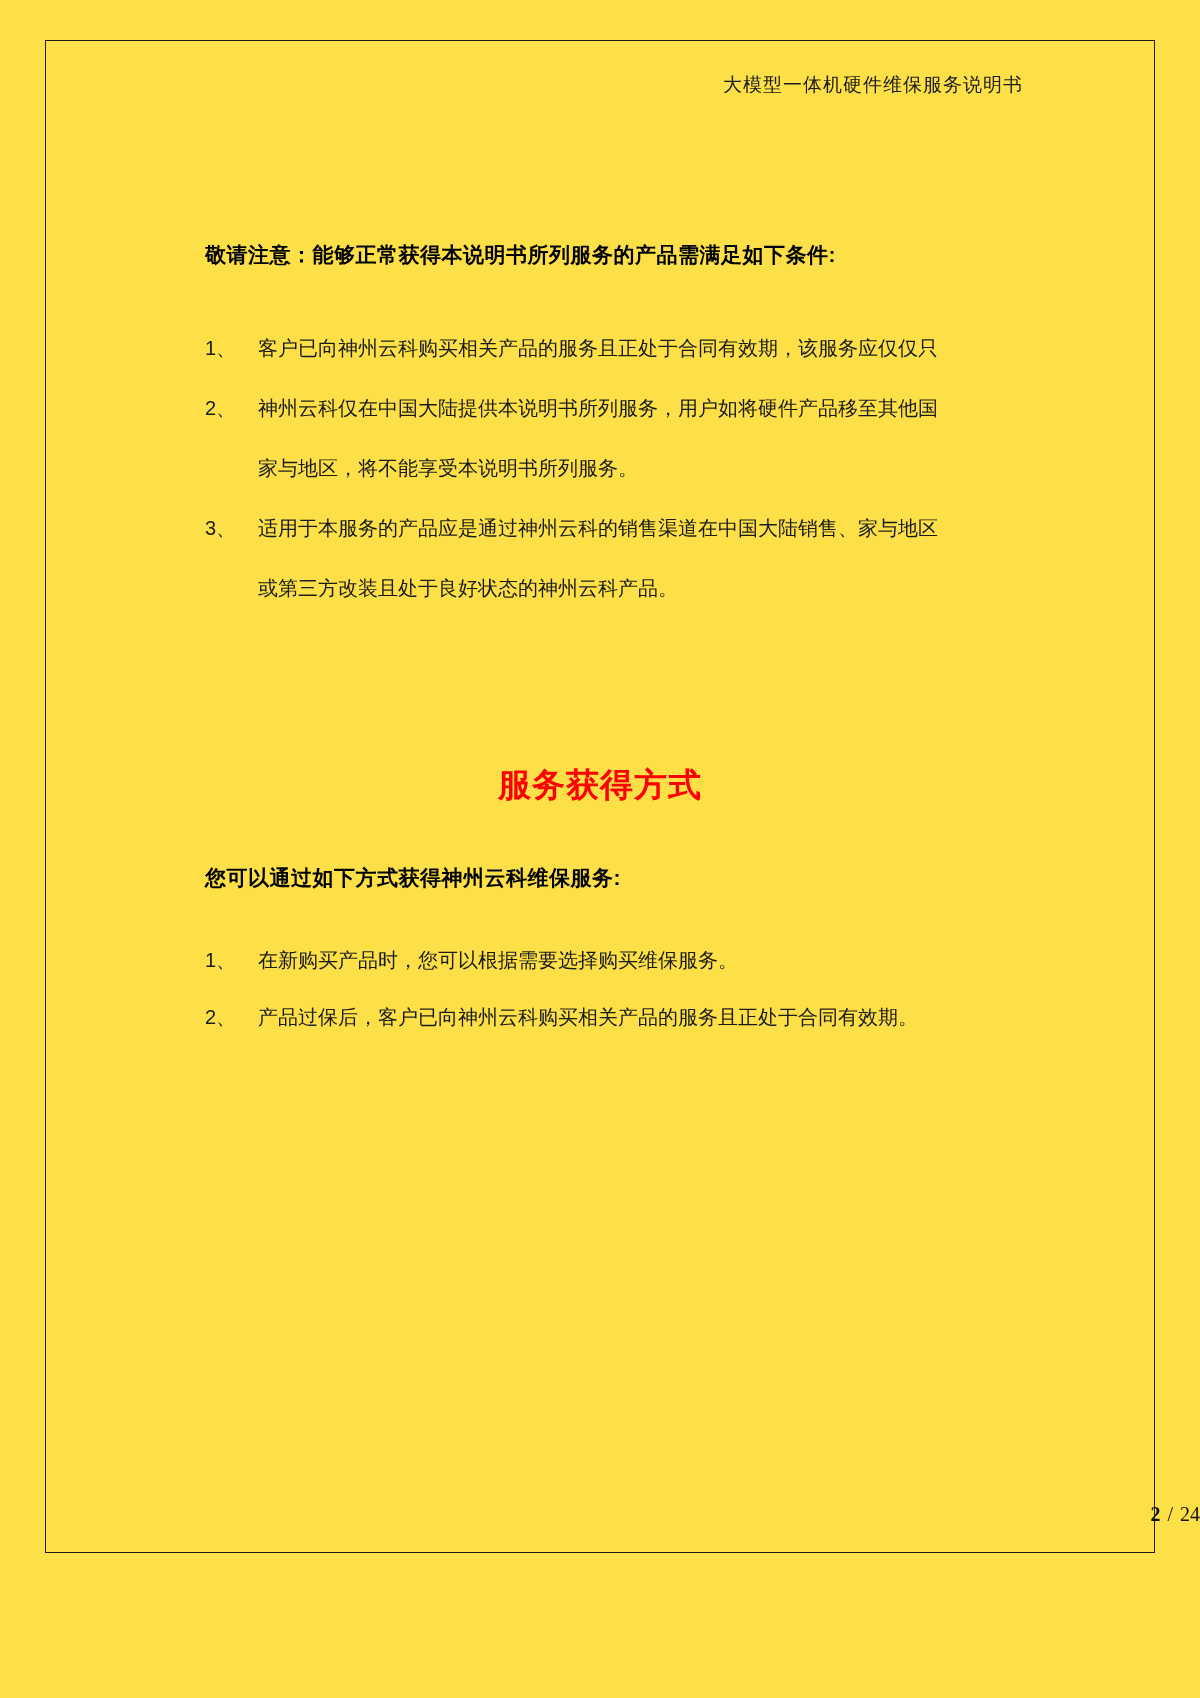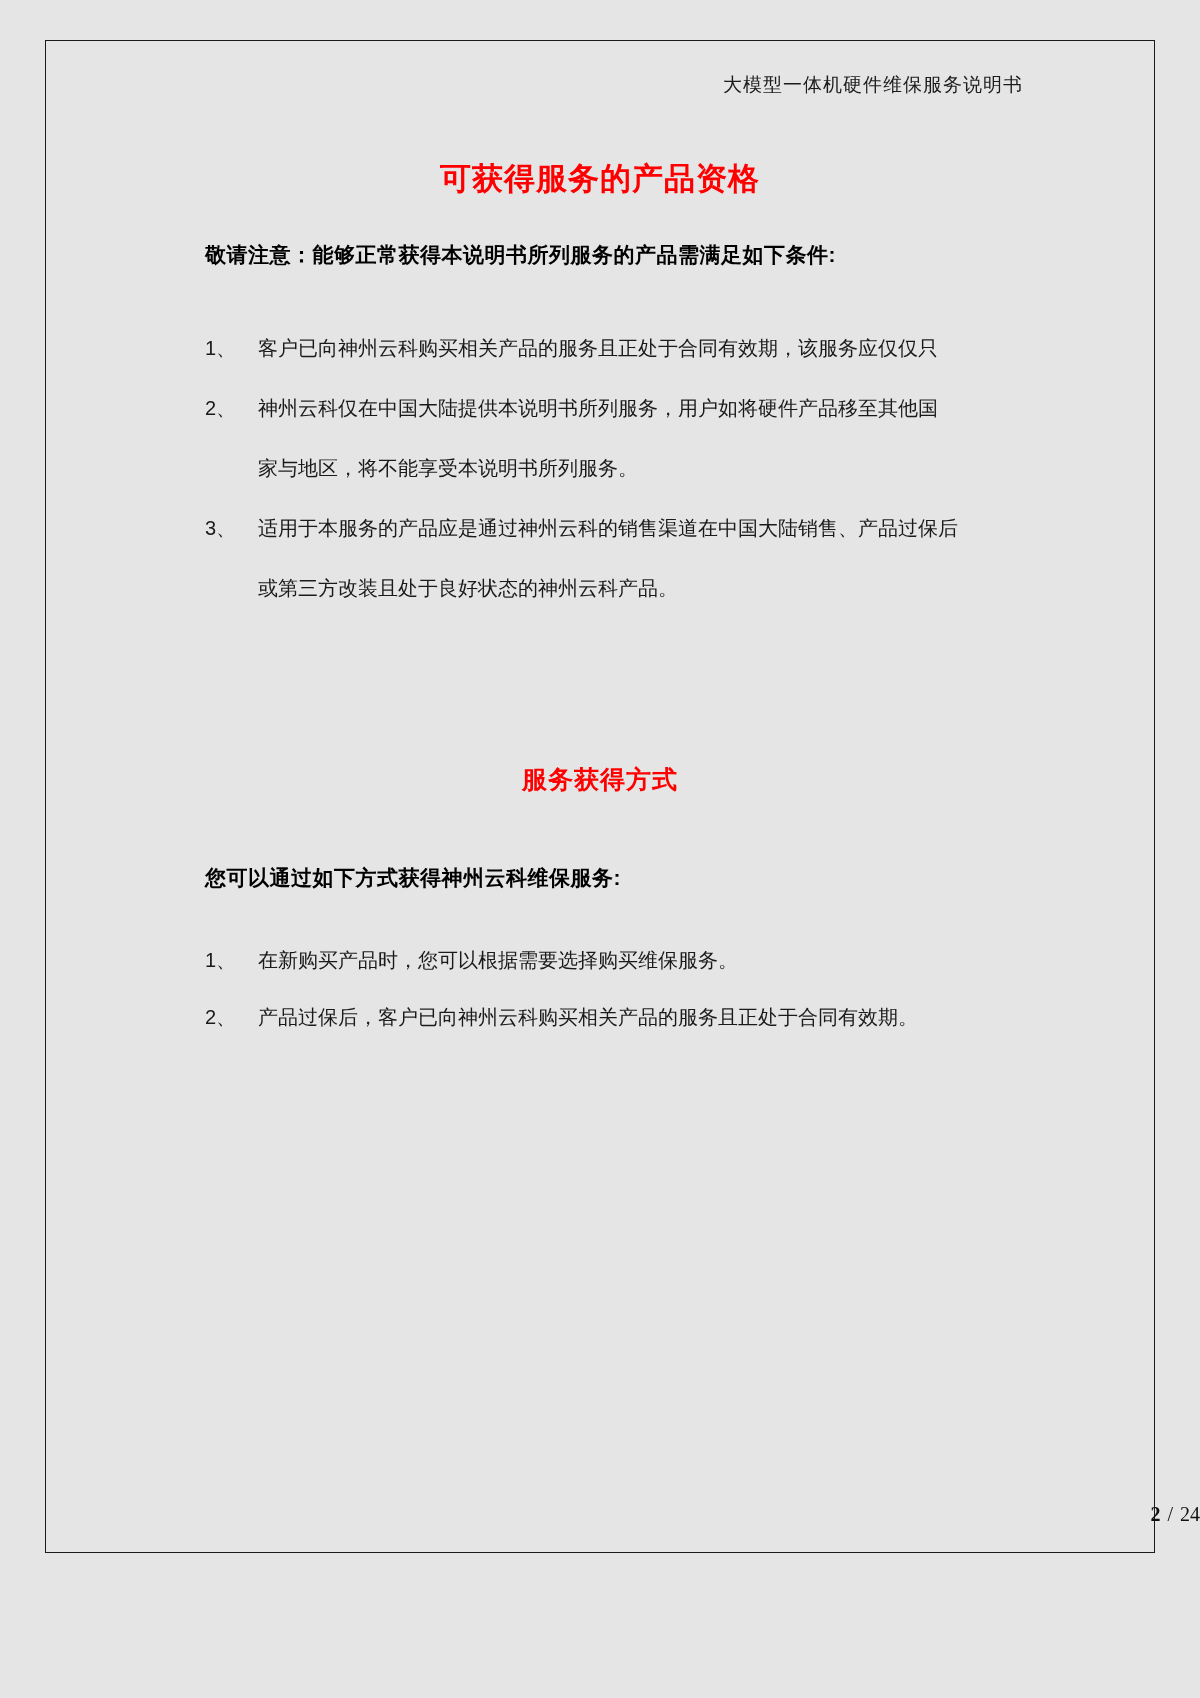"大模型一体机硬件维保服务说明书" .page { background: #e5e5e5 -> #fde047 }
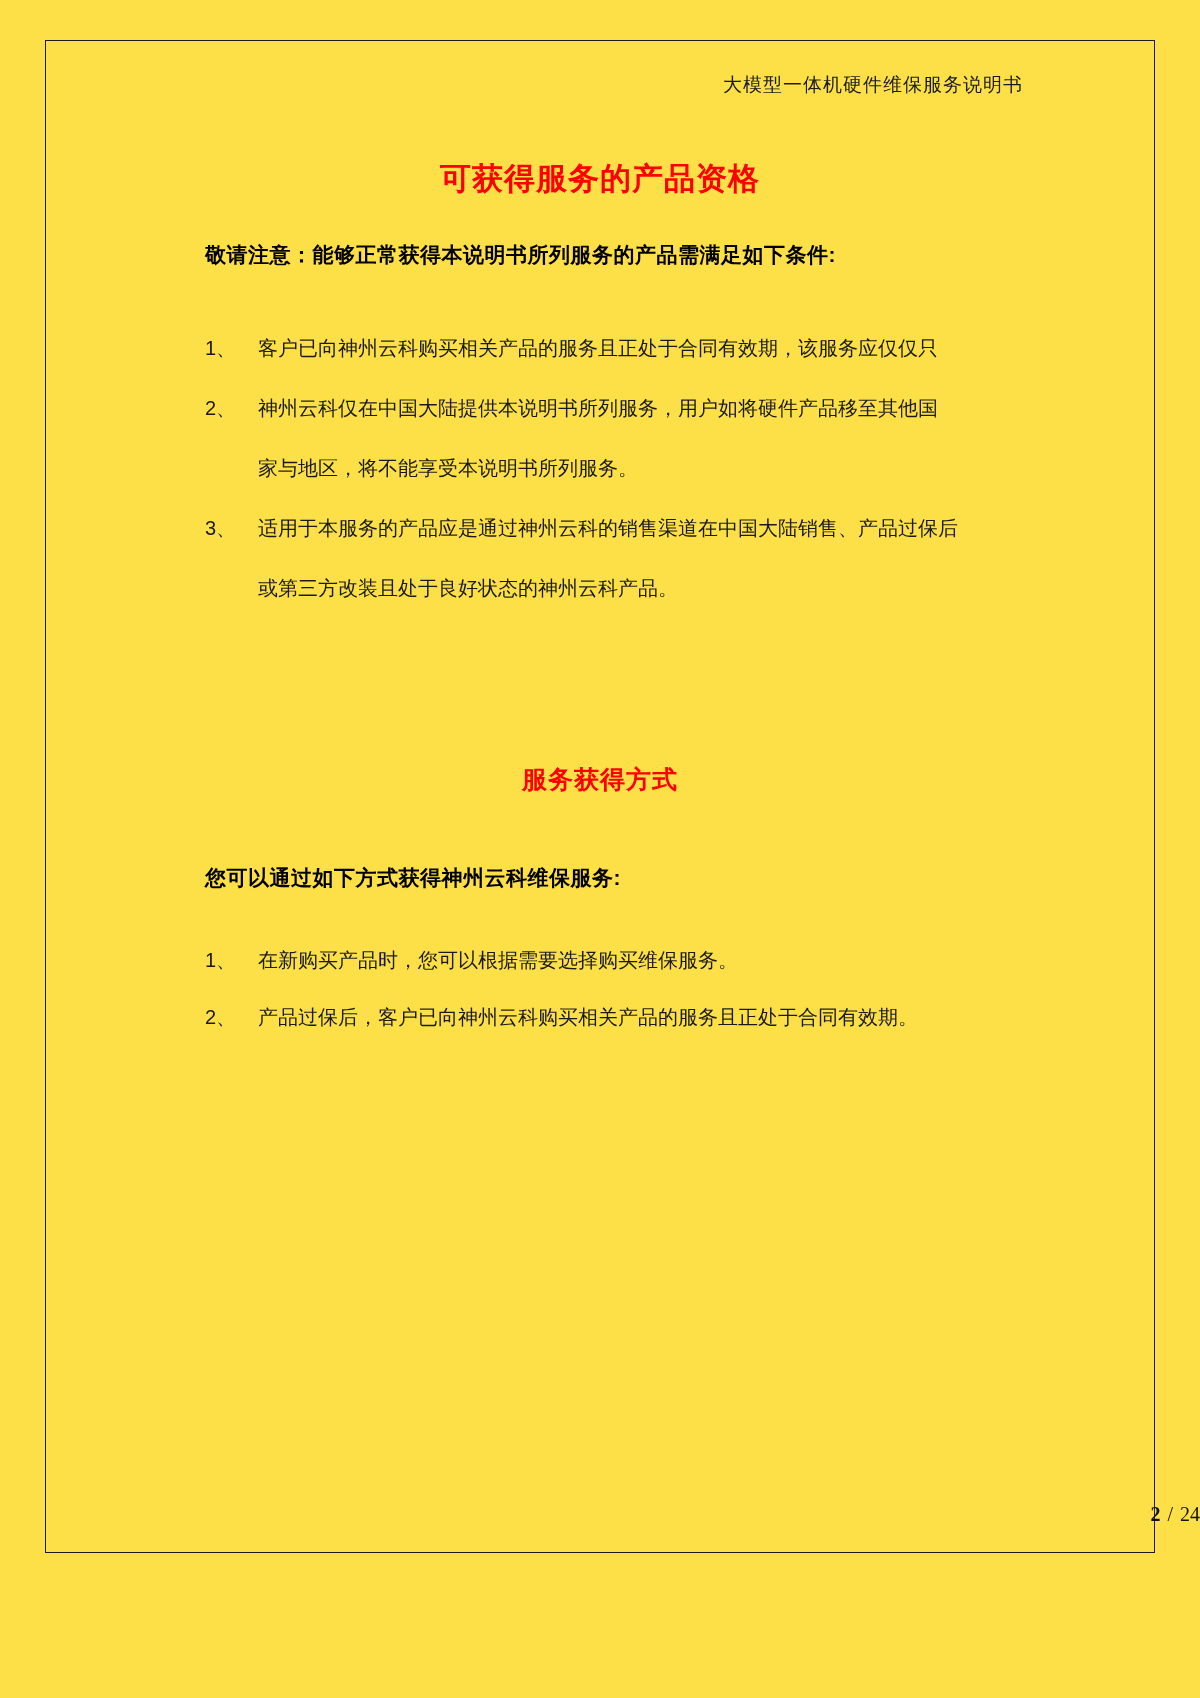"可获得服务的产品资格" div.section-title { html: <div>可获得服务的产品资格</div> -> none }
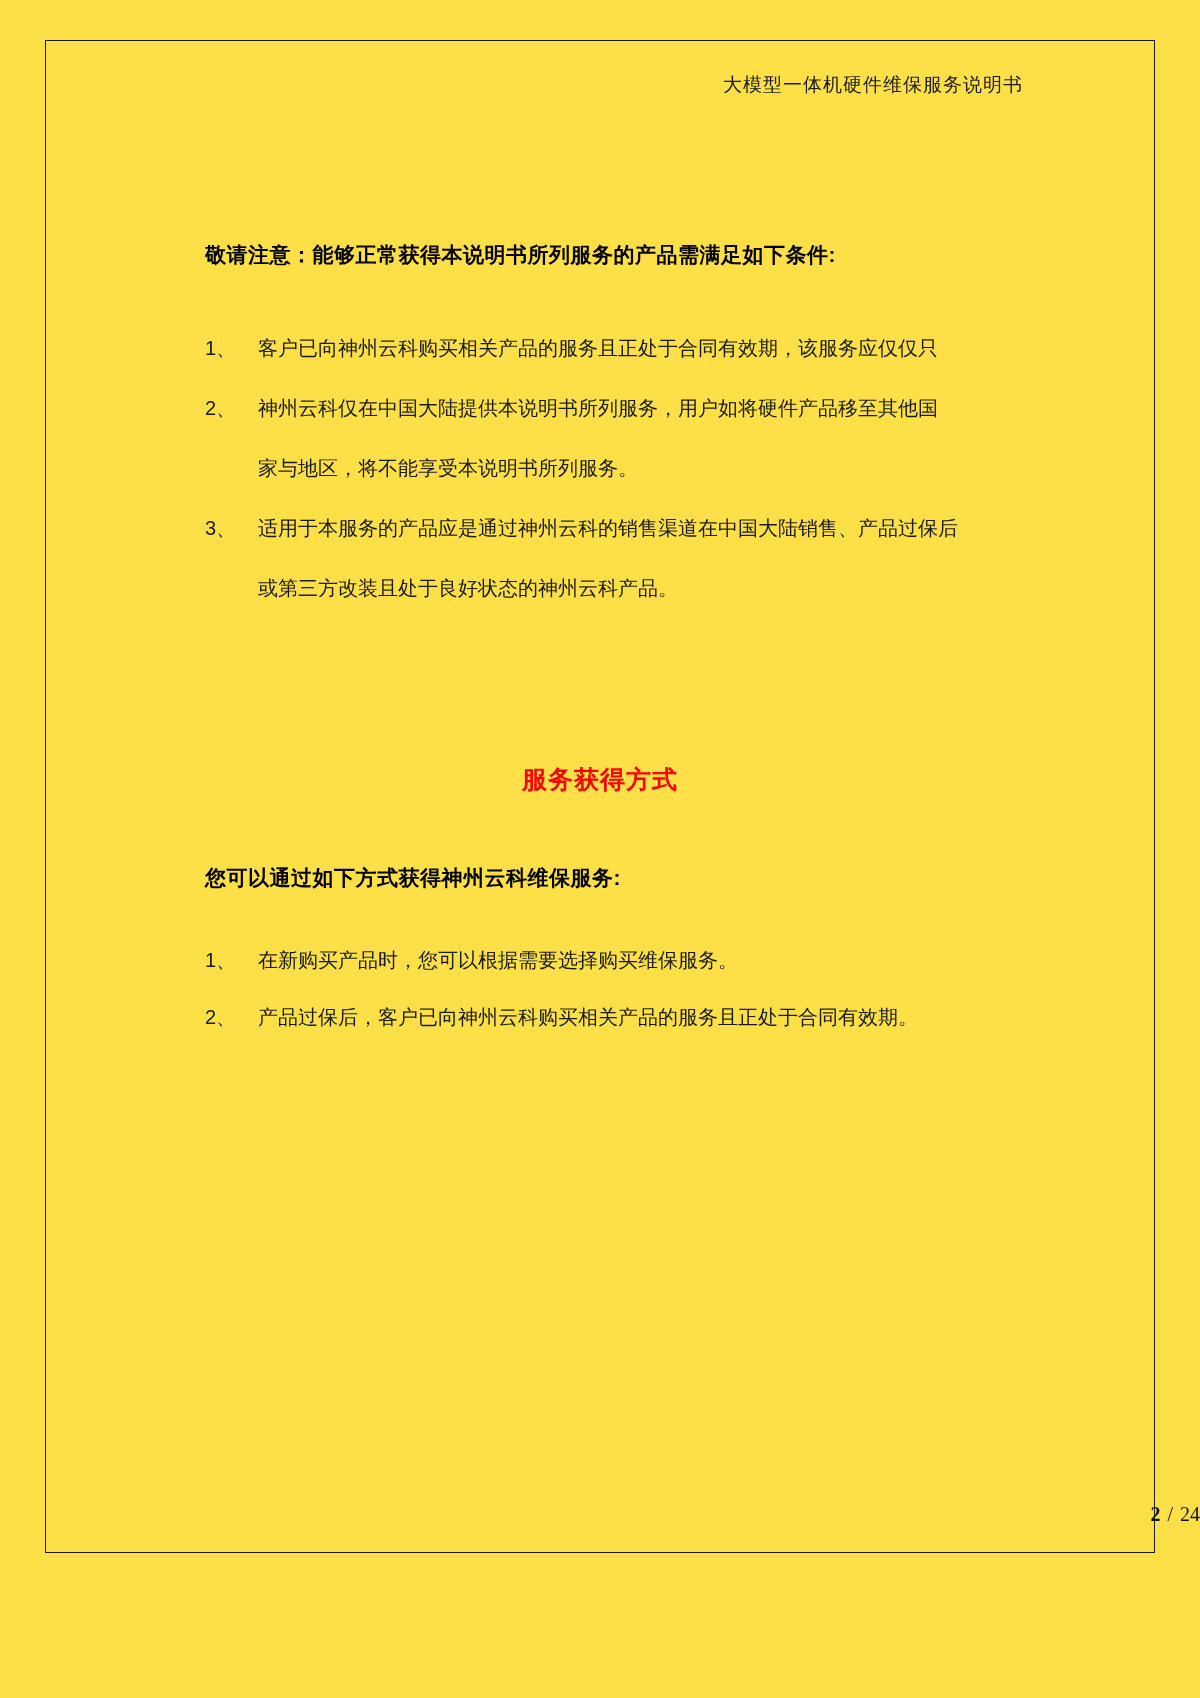"适用于本服务的产品应是通过神州云科的销售渠道在中国大陆销售、产品过保后" div.line { text: 产品过保后 -> 家与地区 }
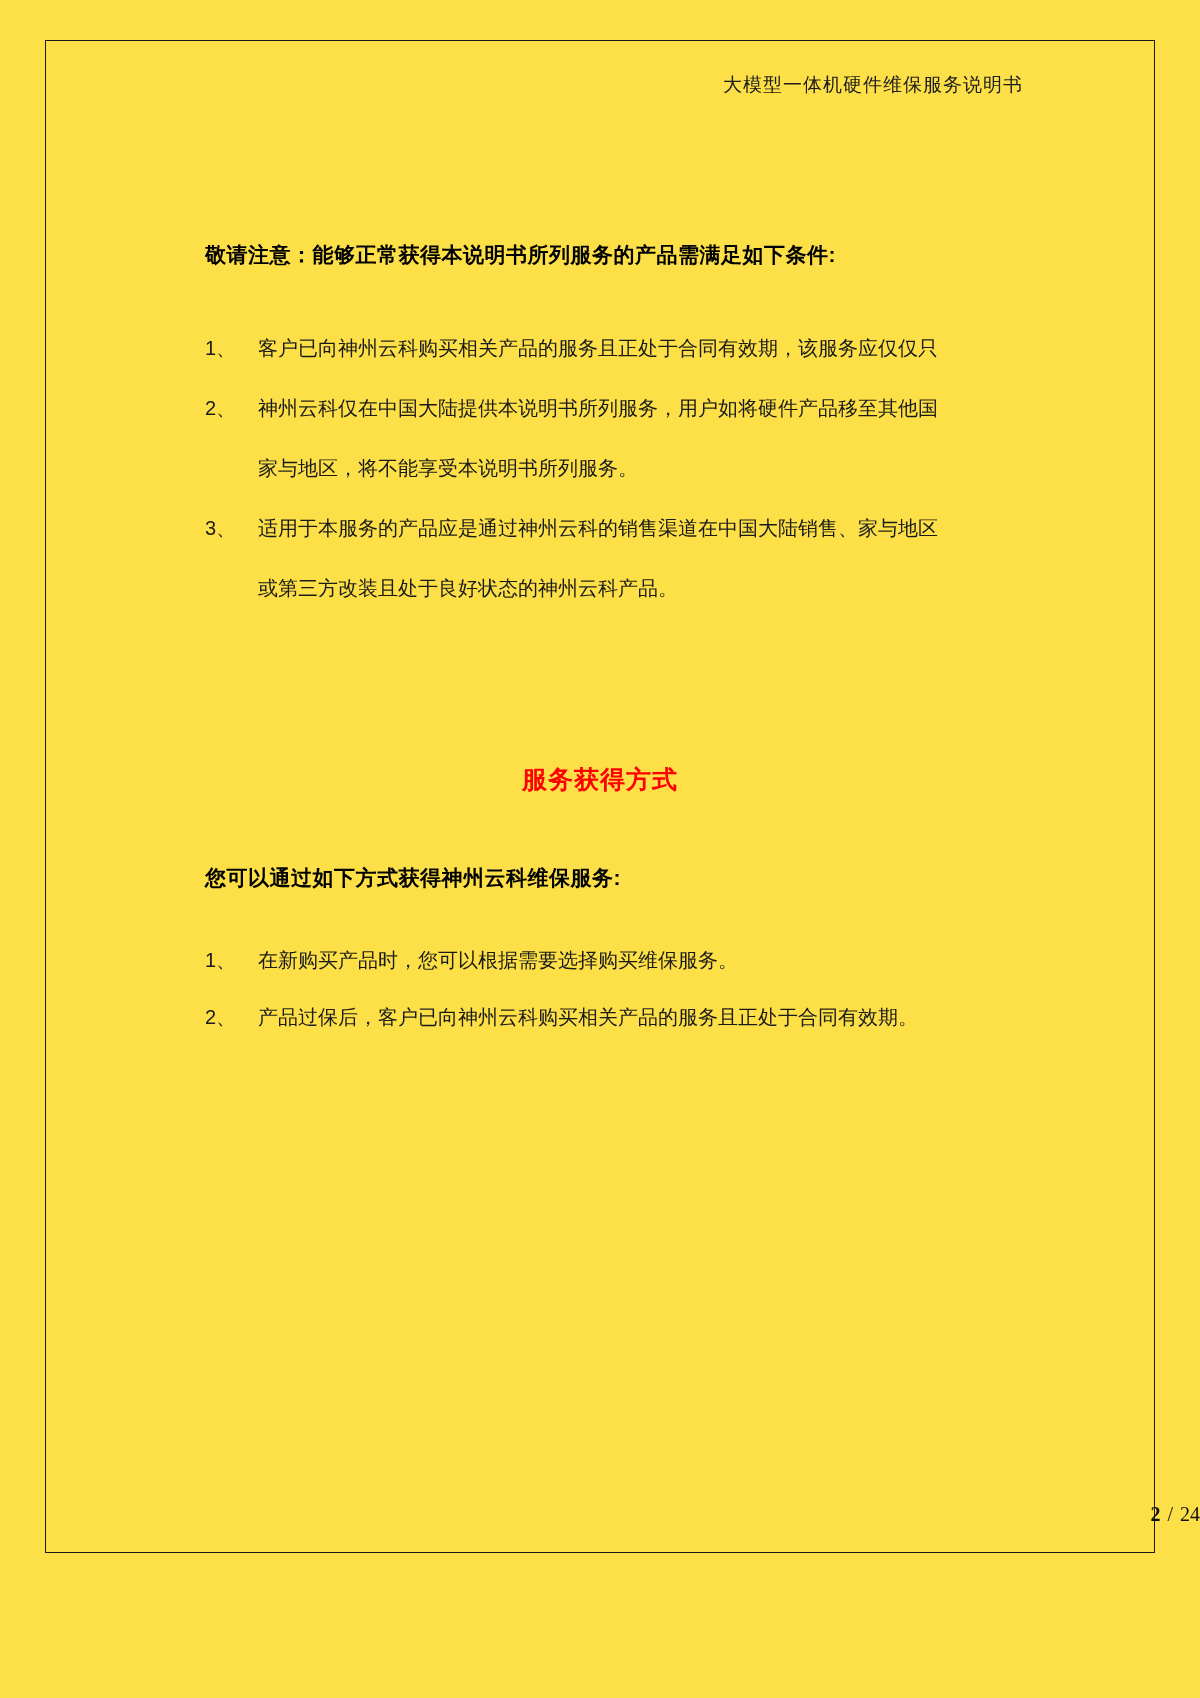"服务获得方式" .section-title.s2 { font-size: 25px -> 33px }
